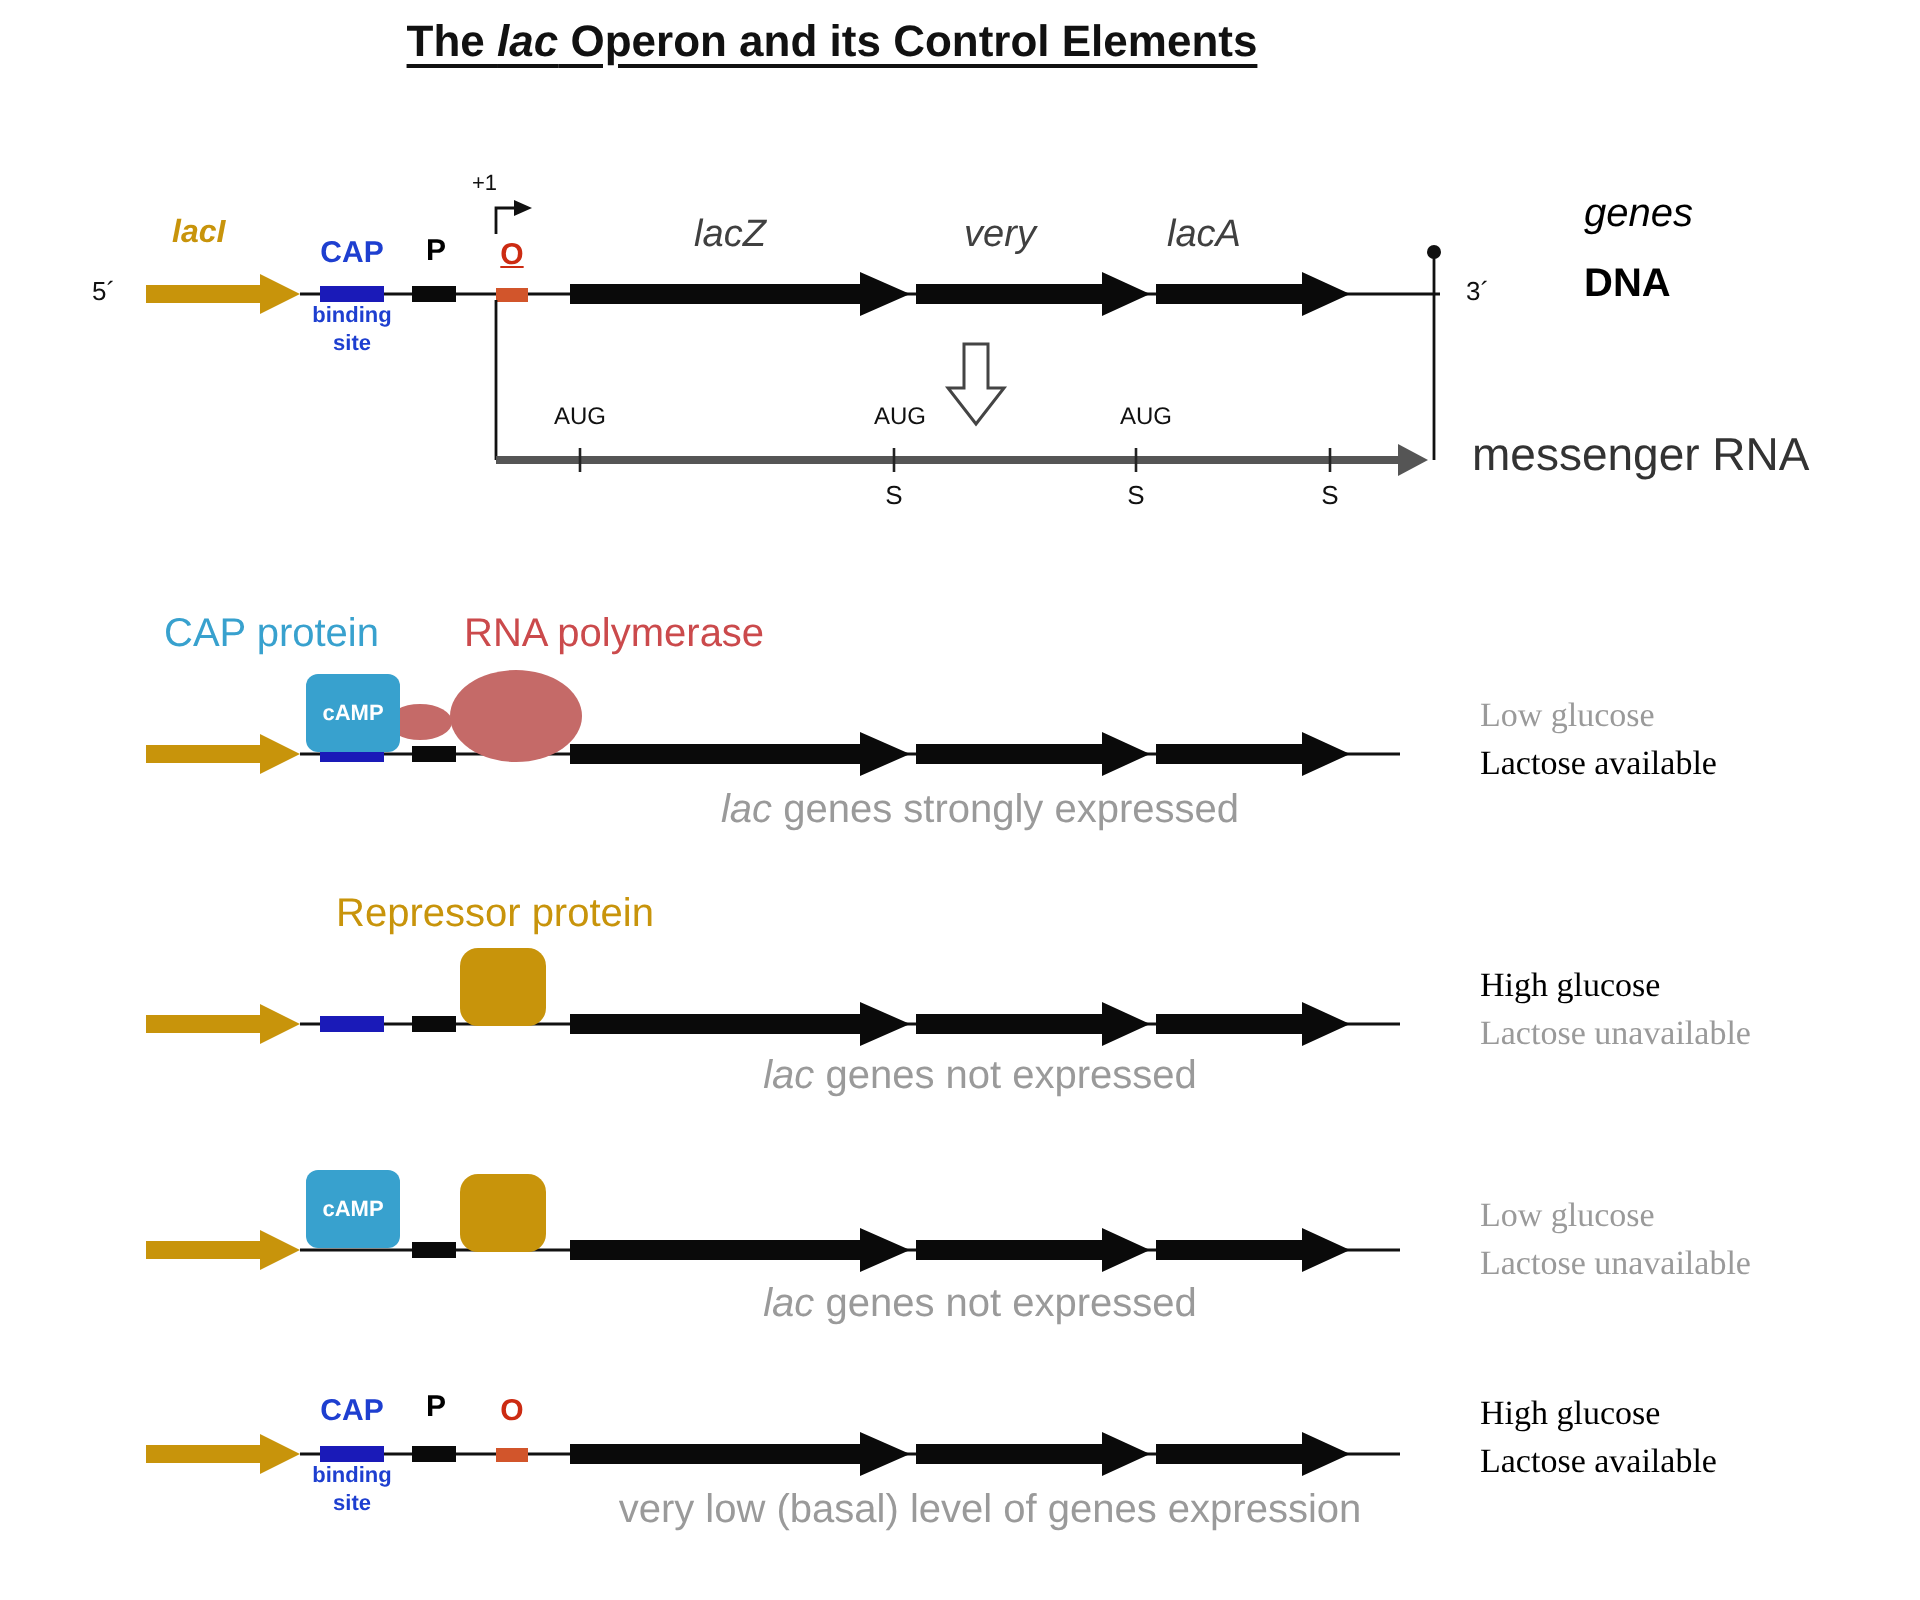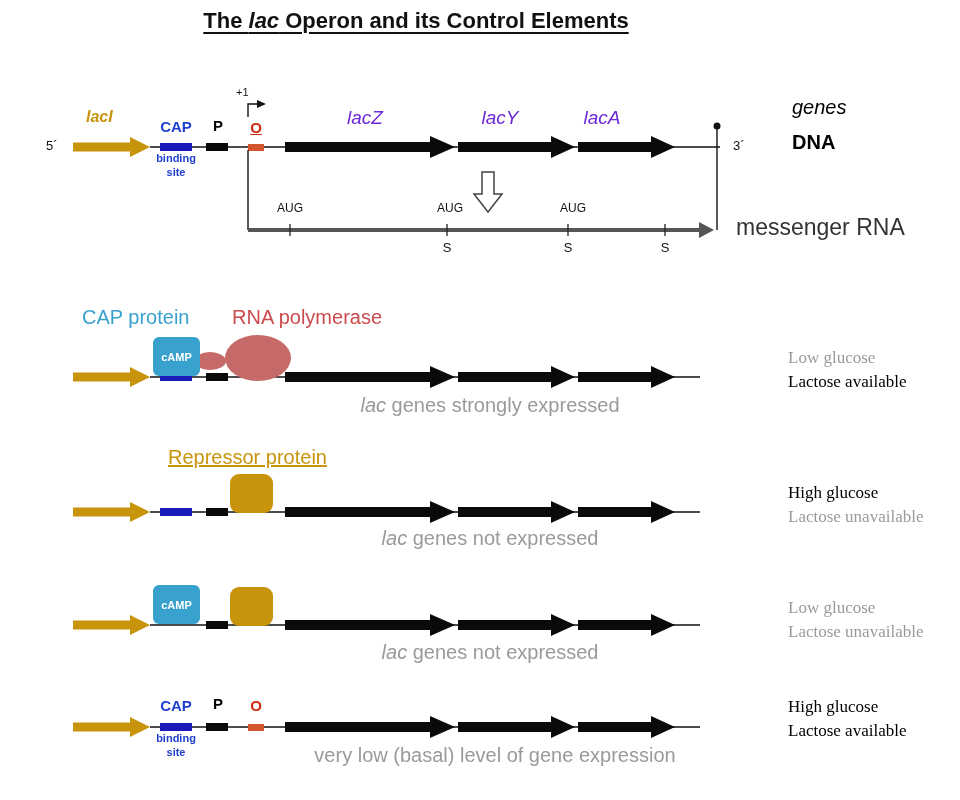"lacZ" .genelab { color: #6d28d9 -> #404040 }
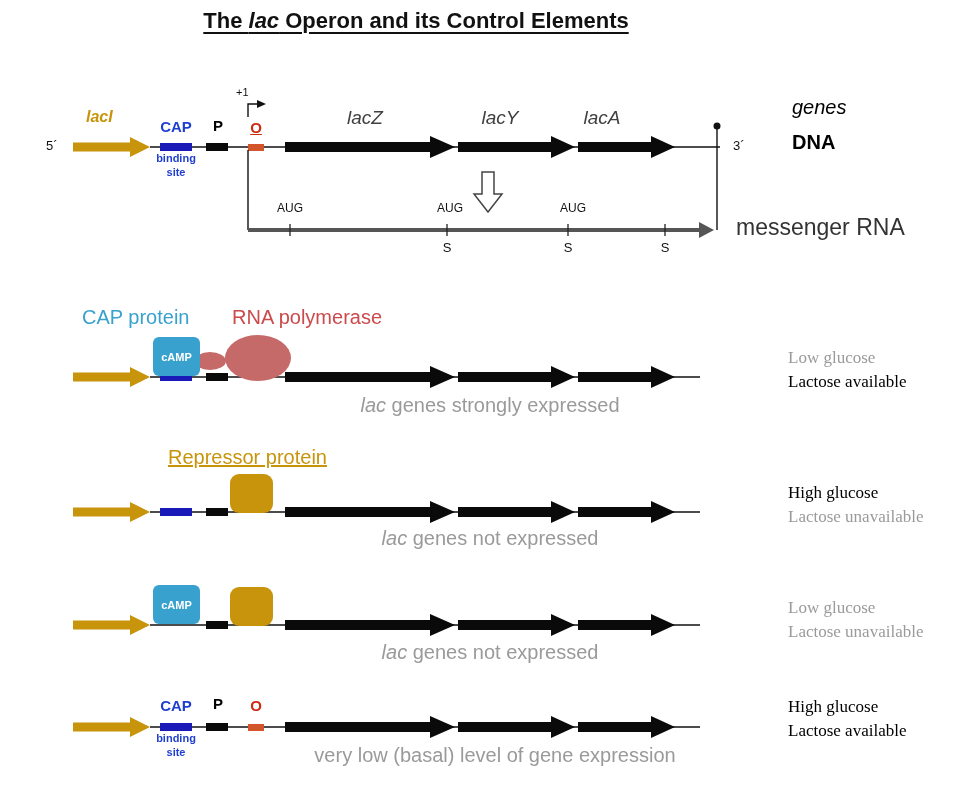"lacY" div.lab { text: lacY -> very }
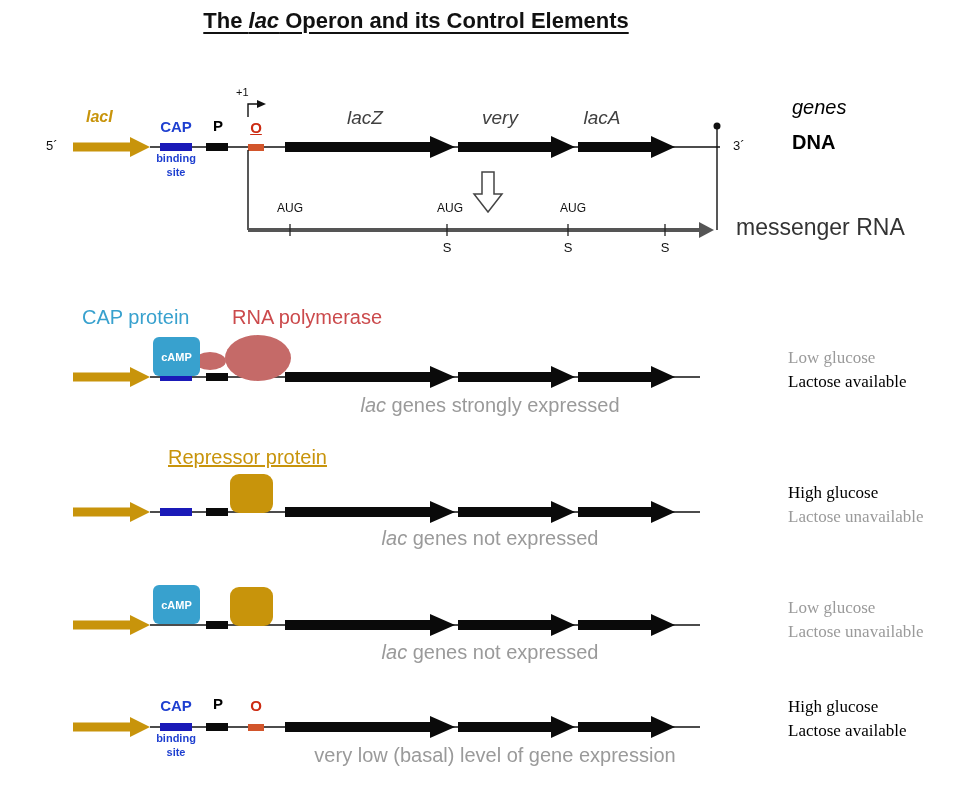"Low glucose" .serif { margin-left: 48px -> none }
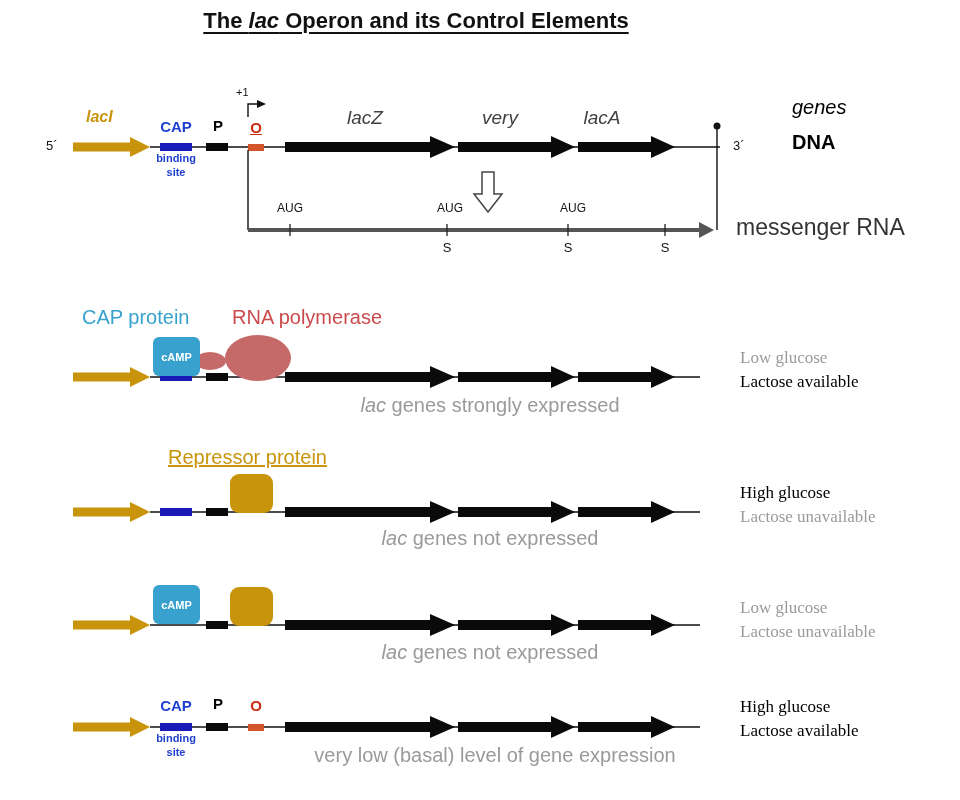"Repressor protein" div.lab { text-decoration: underline -> none }
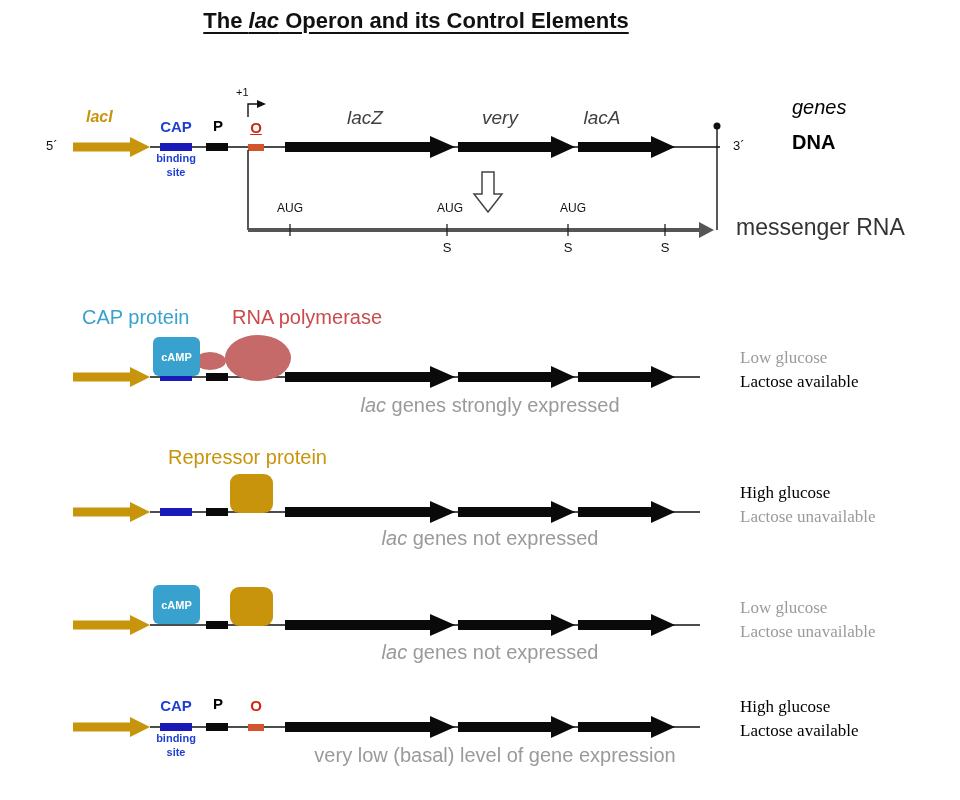"very low (basal) level of" div.lab { text: gene -> genes }
